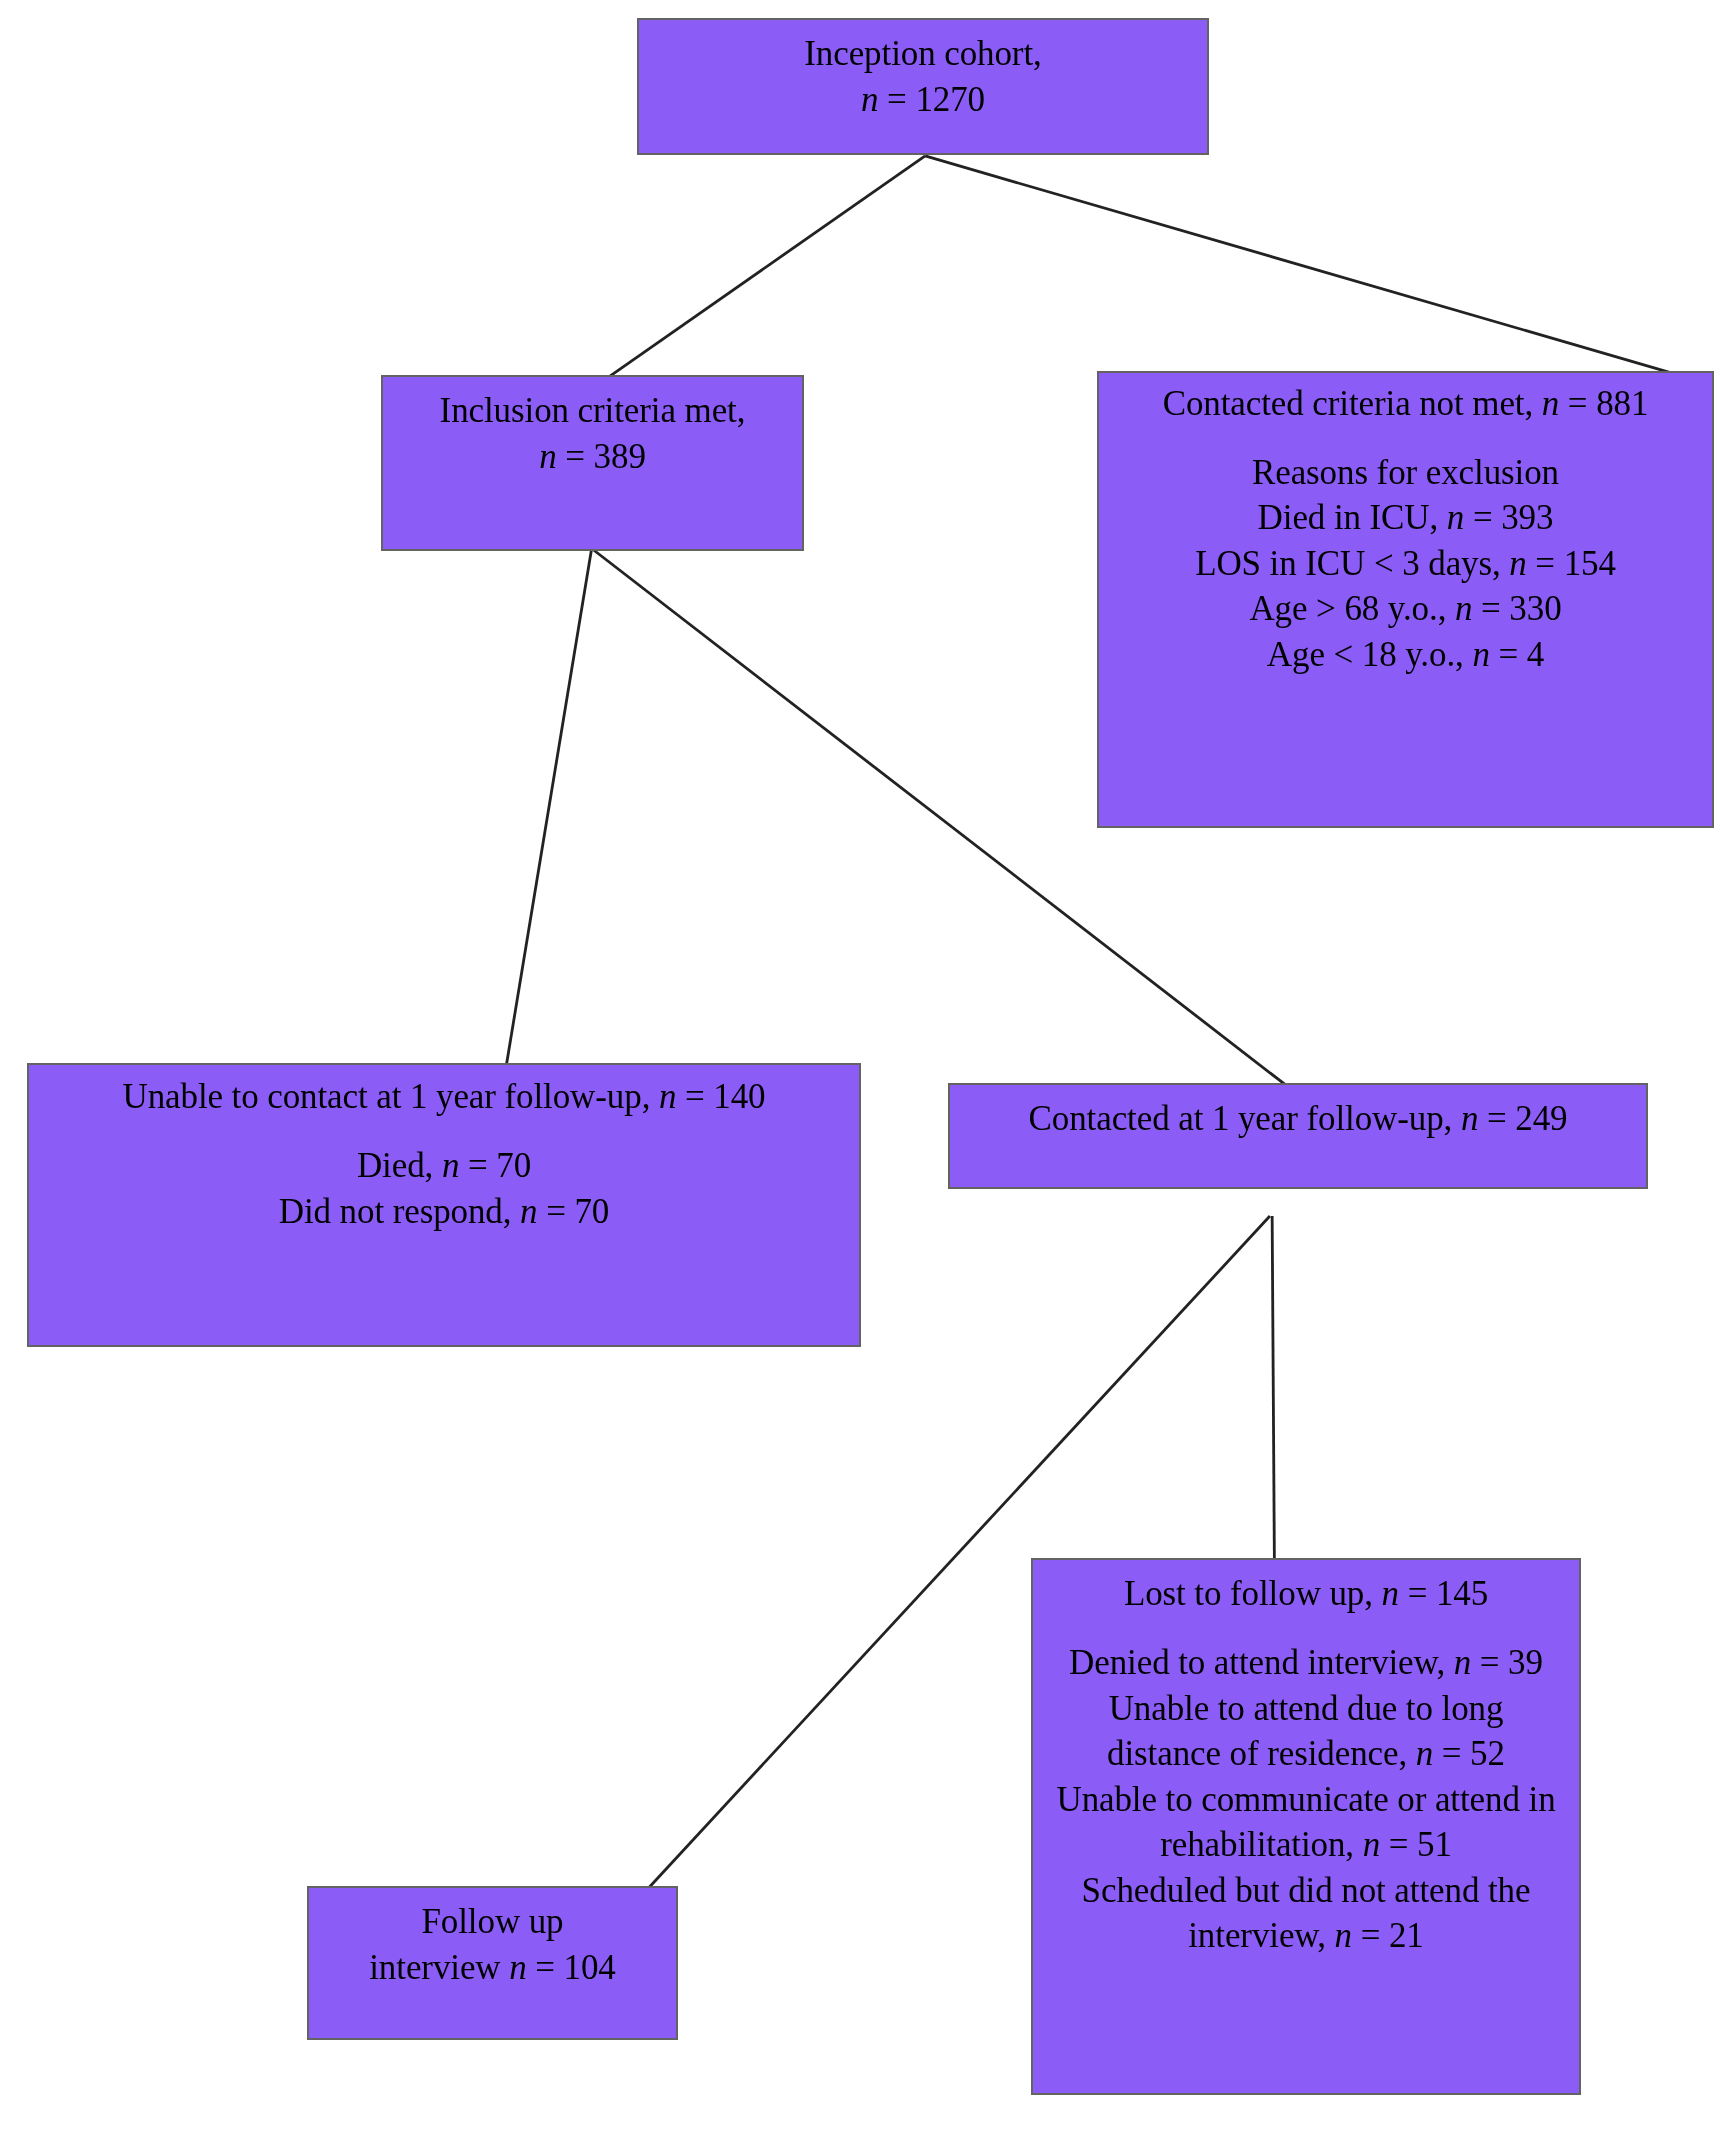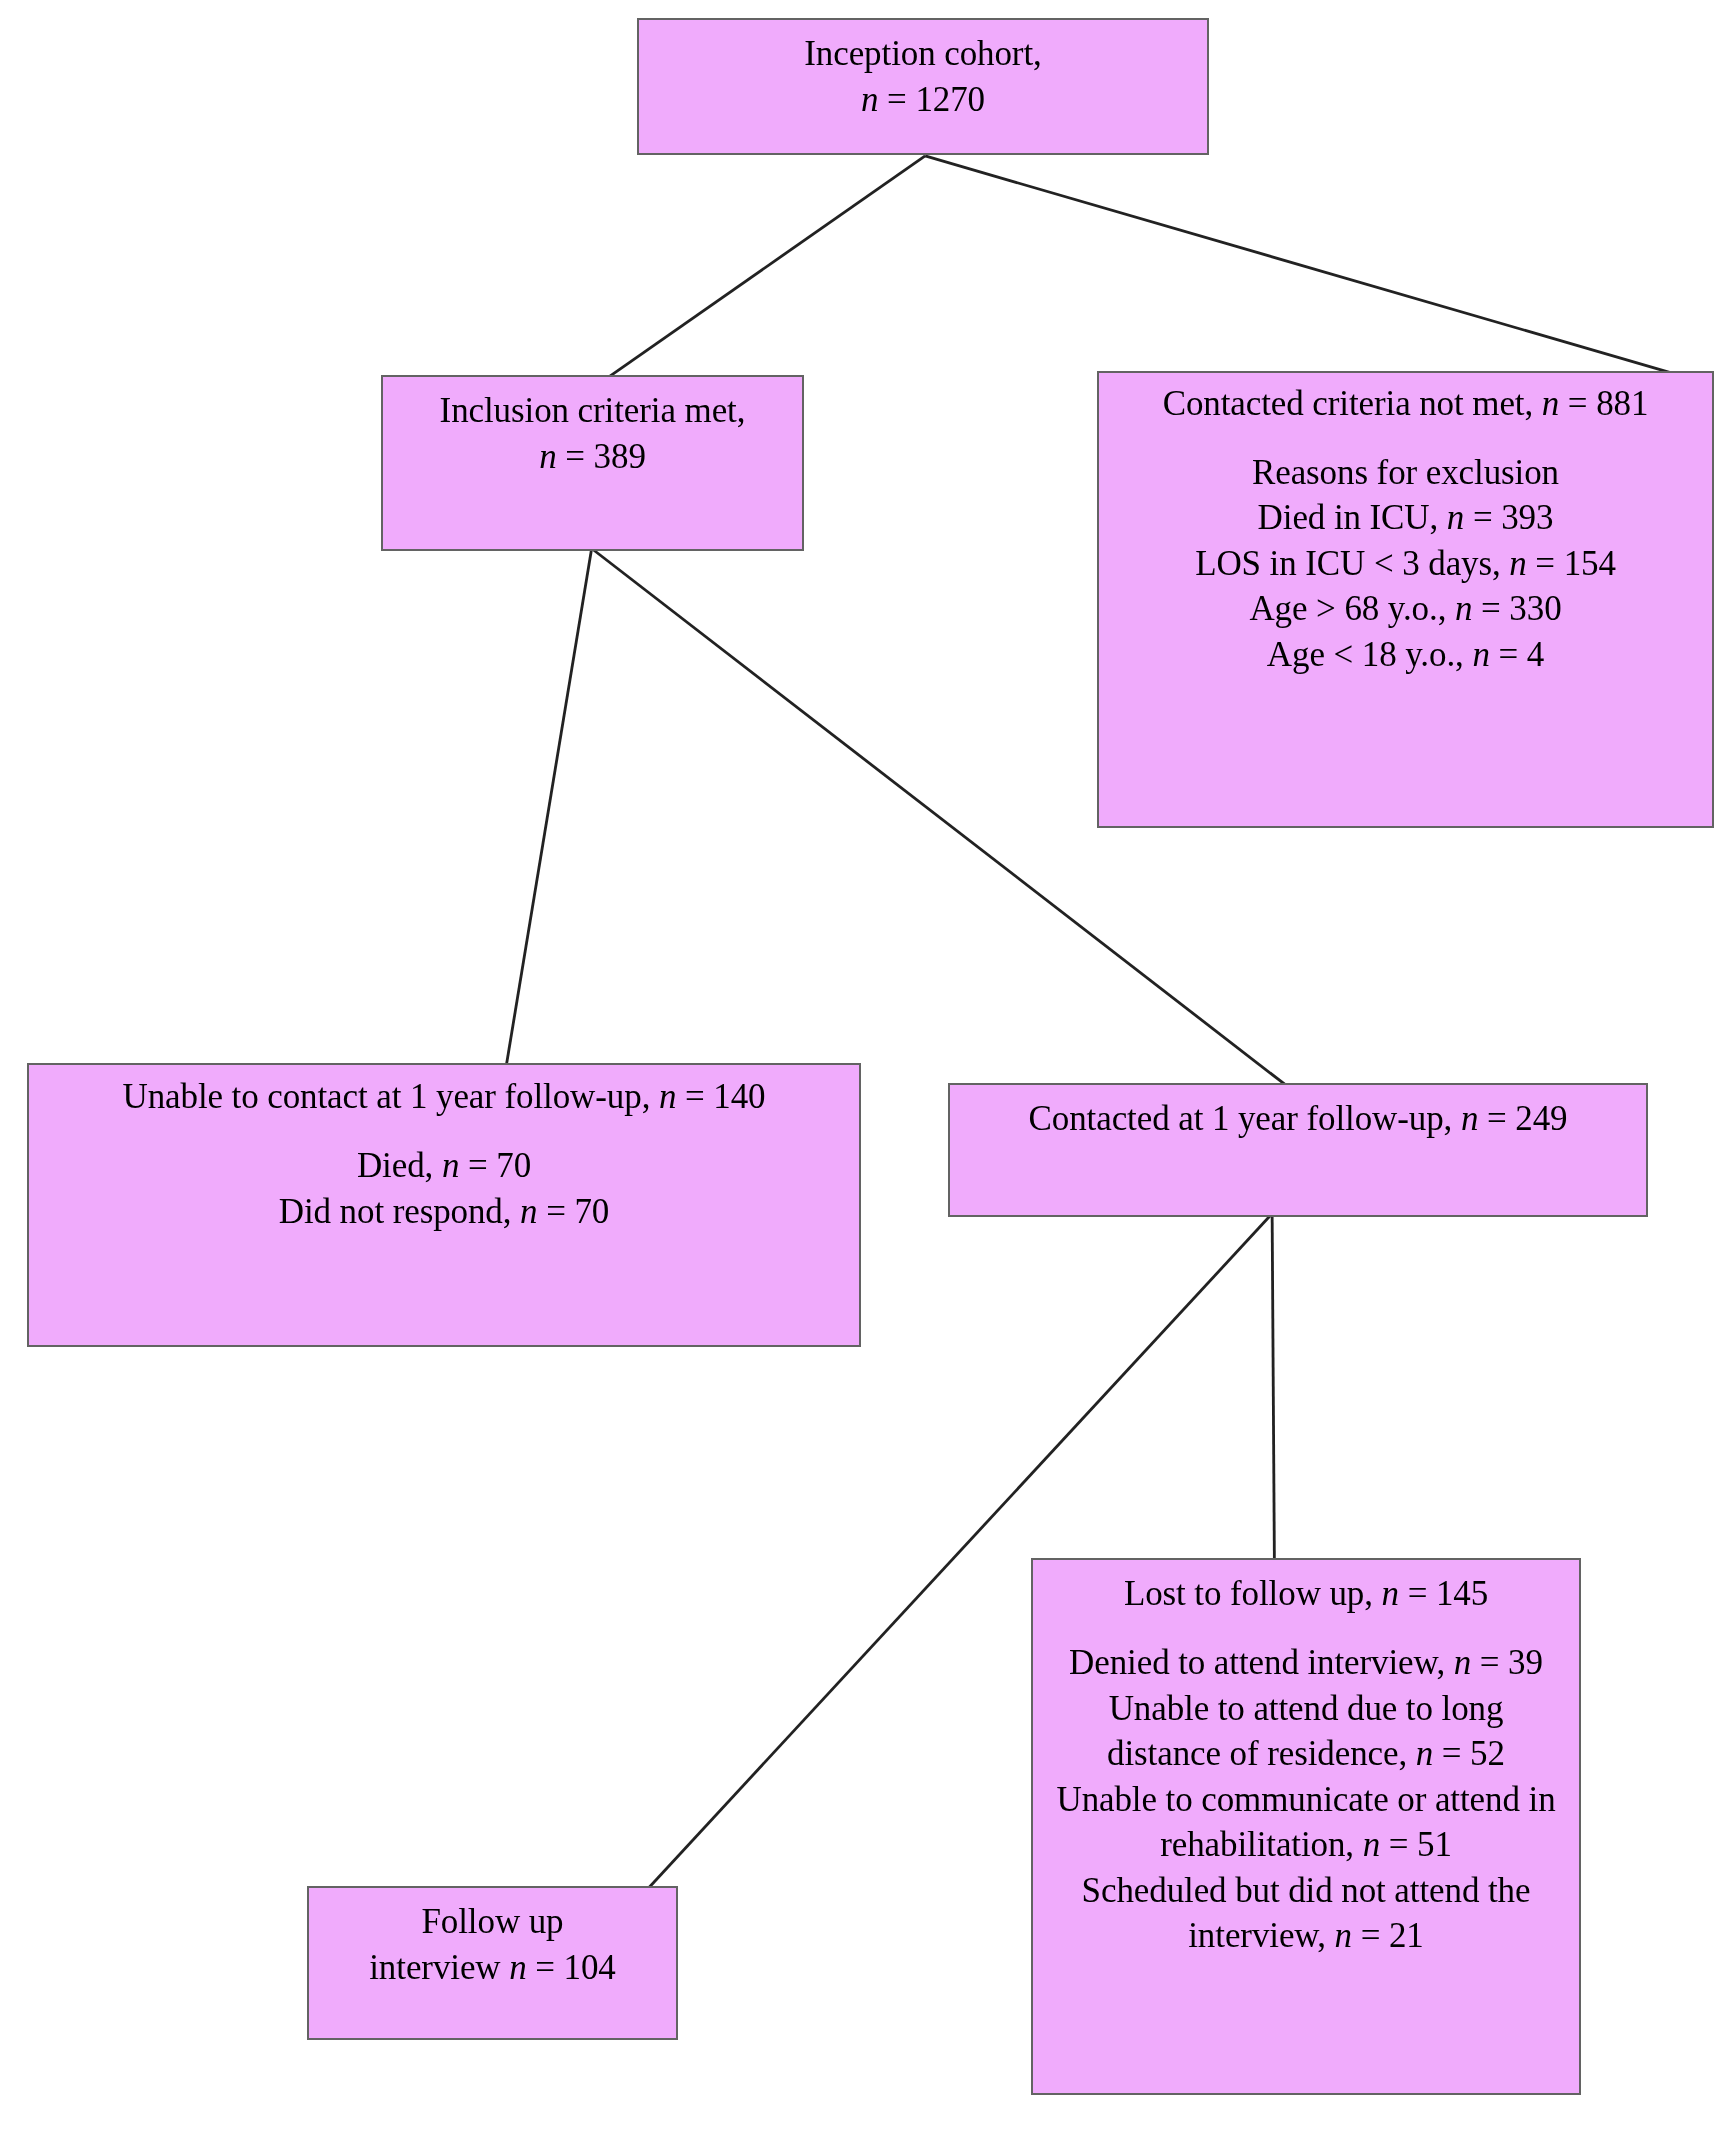"Inception cohort," .node { background: #f0abfc -> #8b5cf6 }
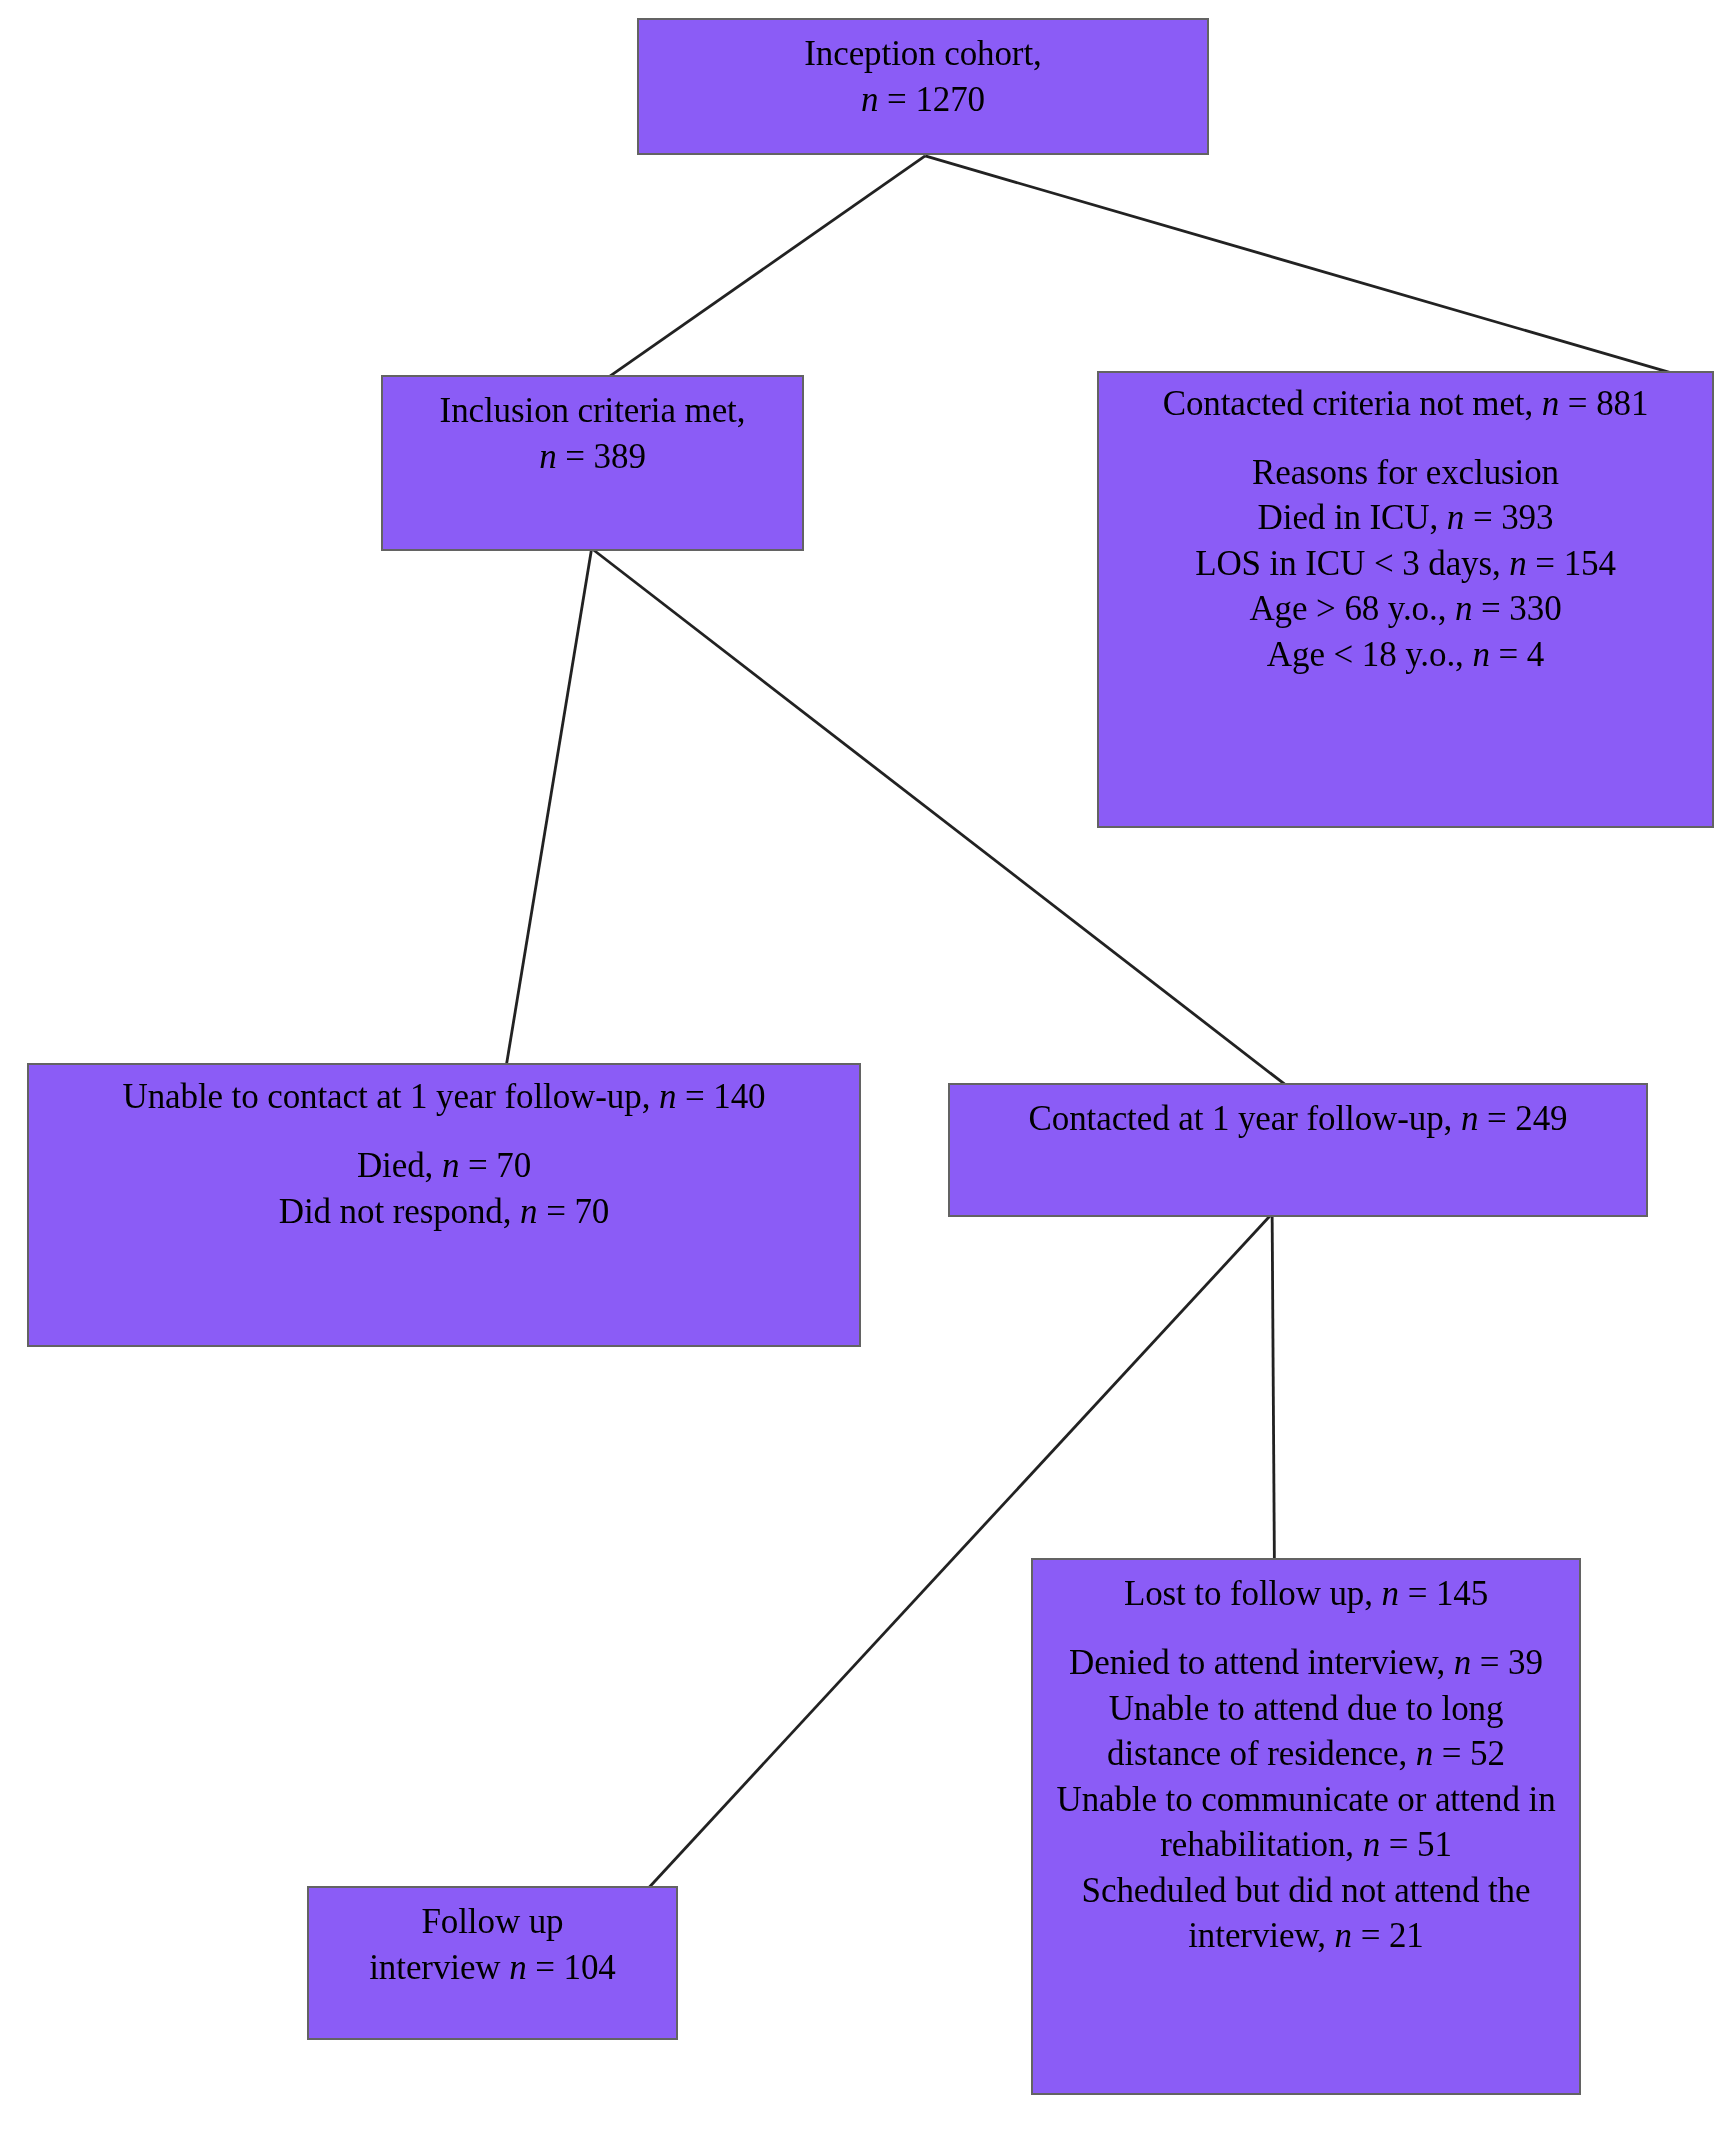"Contacted at 1 year follow-up," #node-contacted { height: 134px -> 106px }
